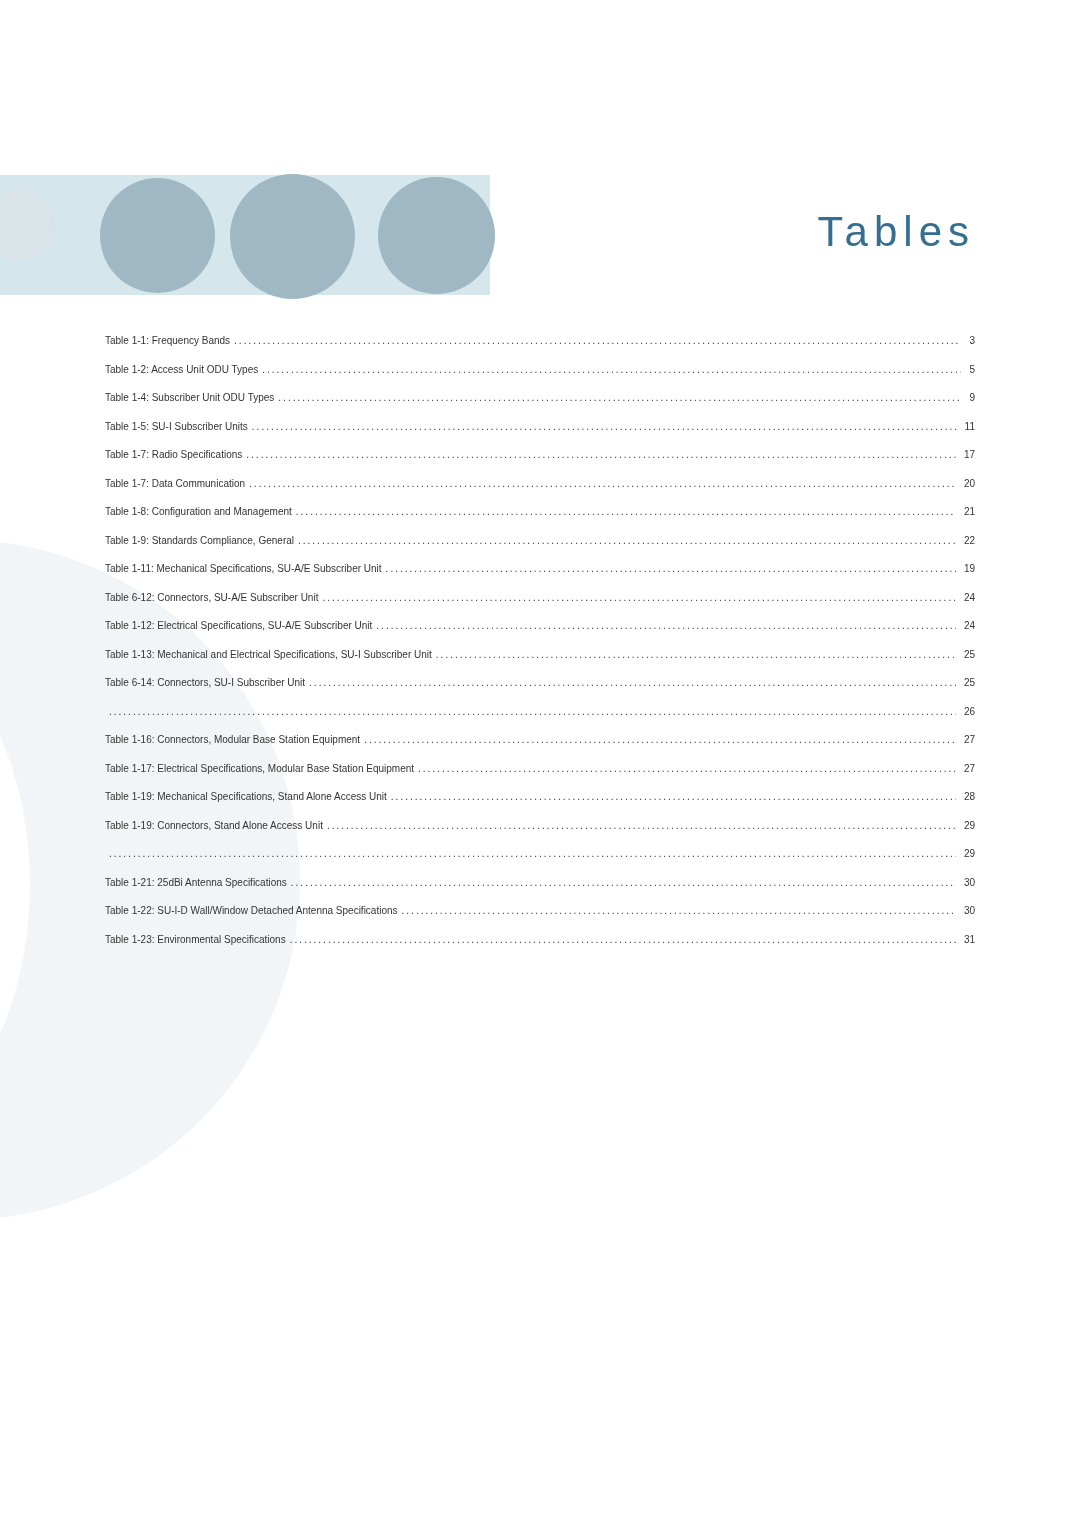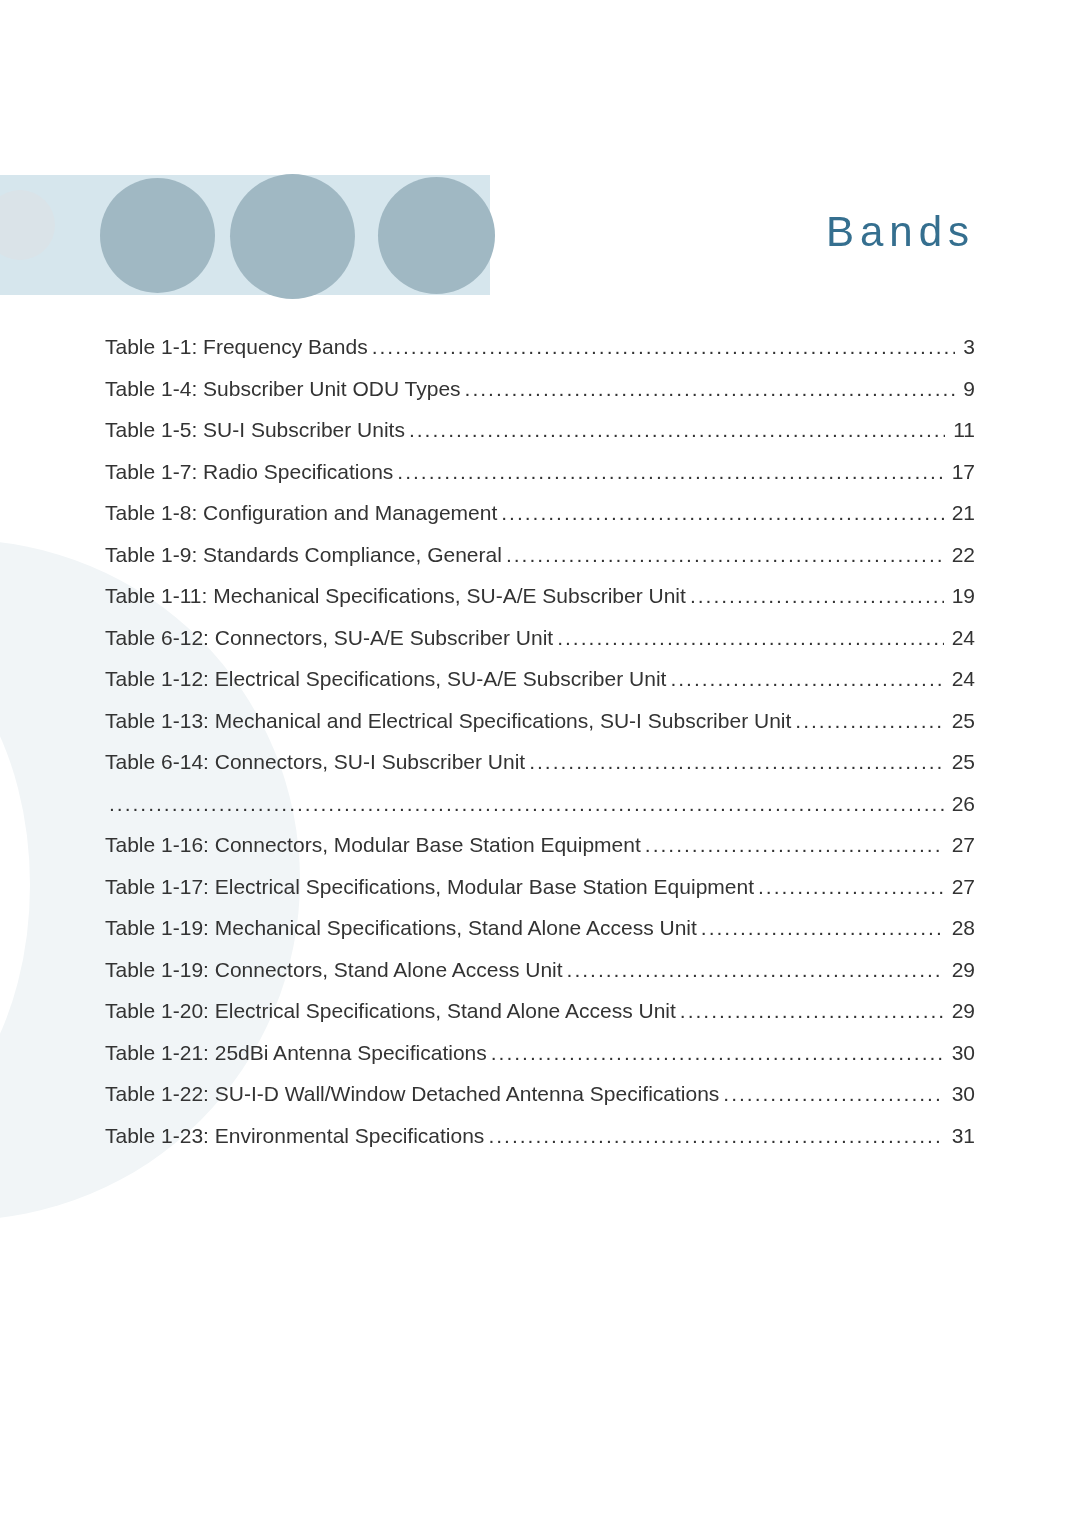"Bands" h1.title { text: Bands -> Tables }
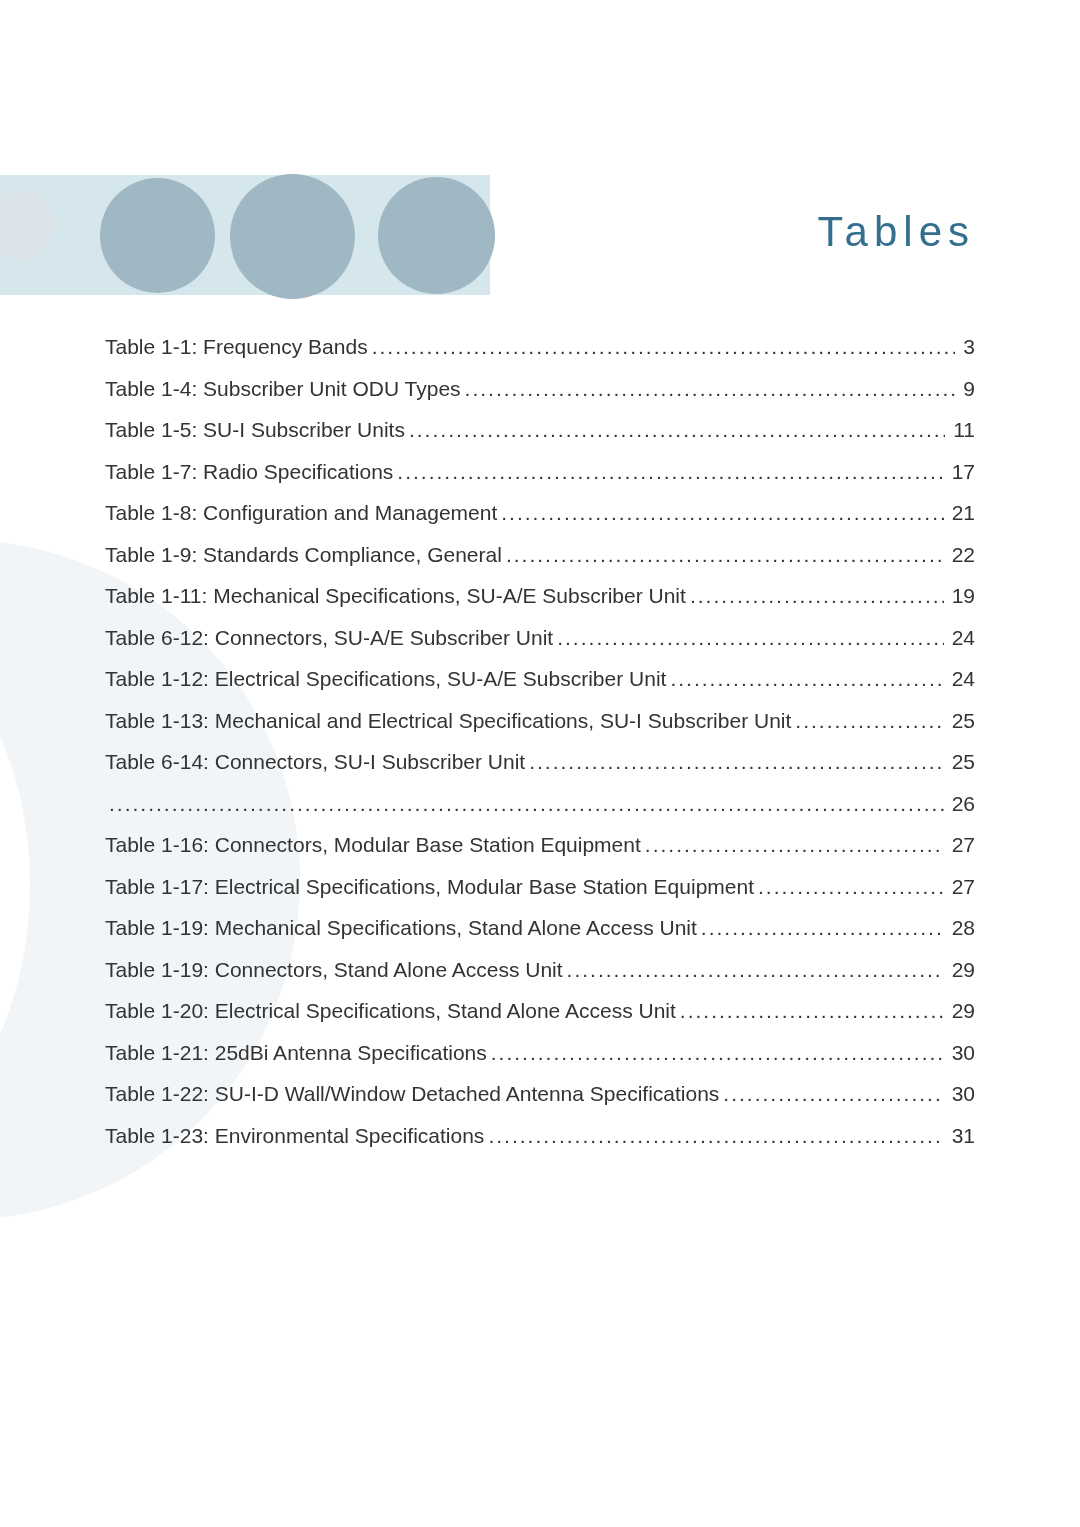"Table 1-1: Frequency Bands" .toc-entry { font-size: 21px -> 10px }
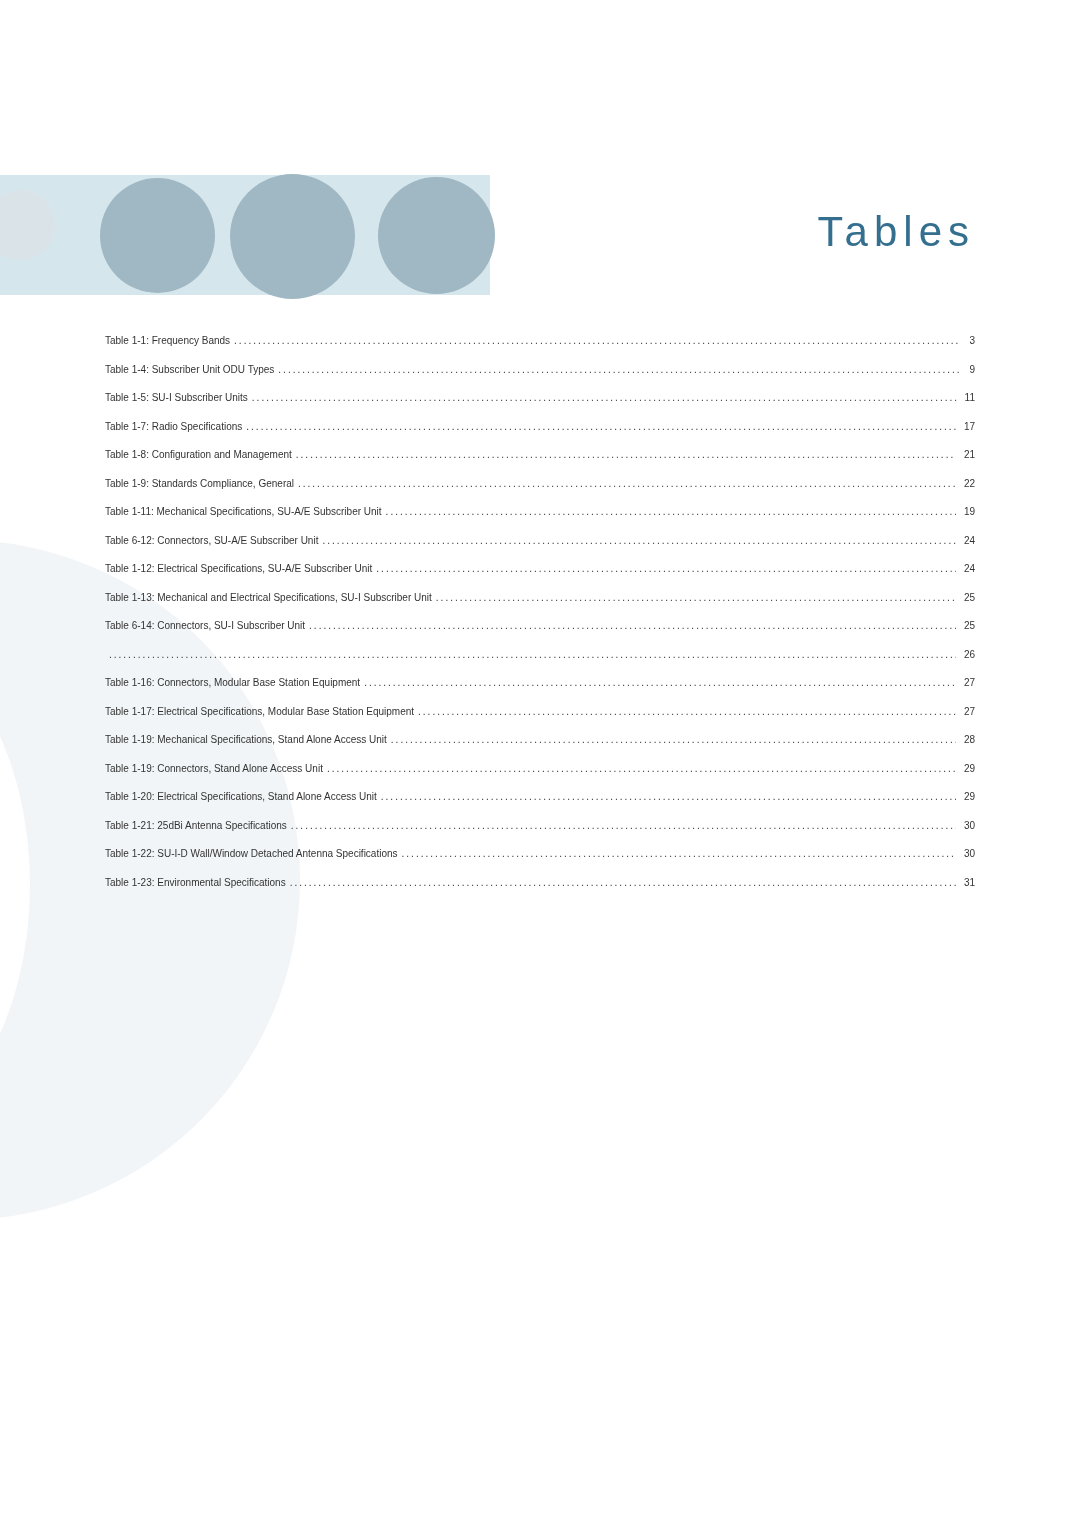"Table 1-2: Access Unit ODU" div.toc-entry { html: none -> <div> <span>Table 1-2: Access Unit ODU Types</span> <span></span> <span>5</span> </div> }
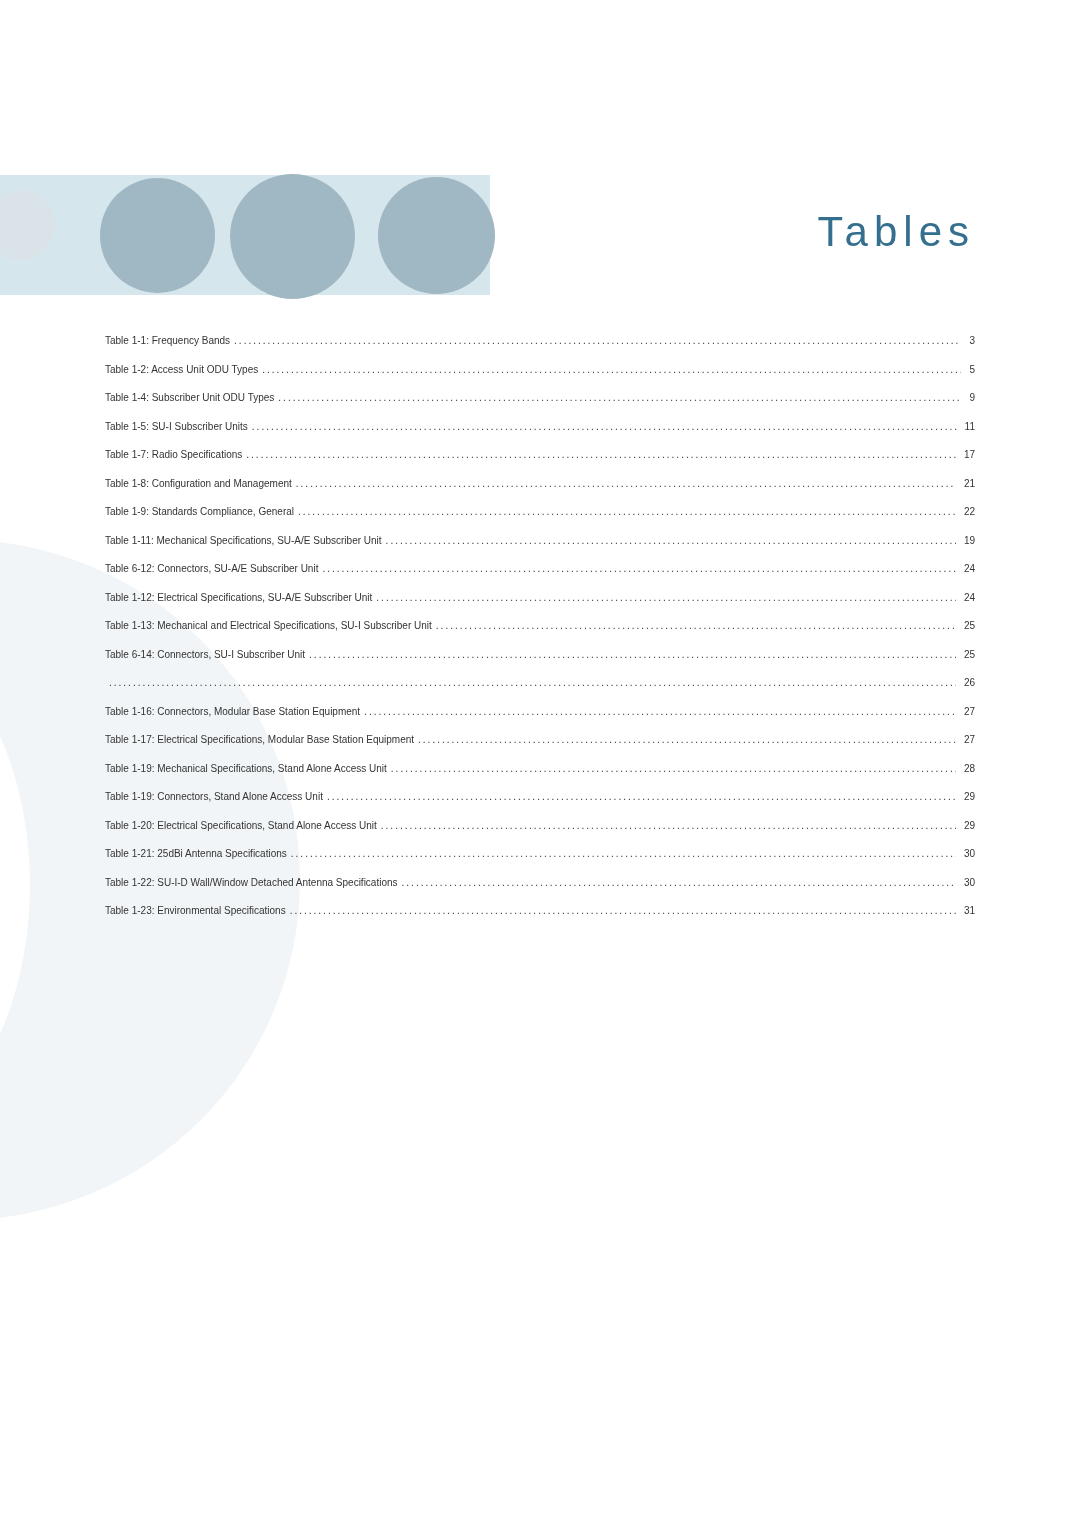"Table 1-7: Data Communication" div.toc-entry { html: none -> <div> <span>Table 1-7: Data Communication</span> <span></span> <span>20</span> </div> }
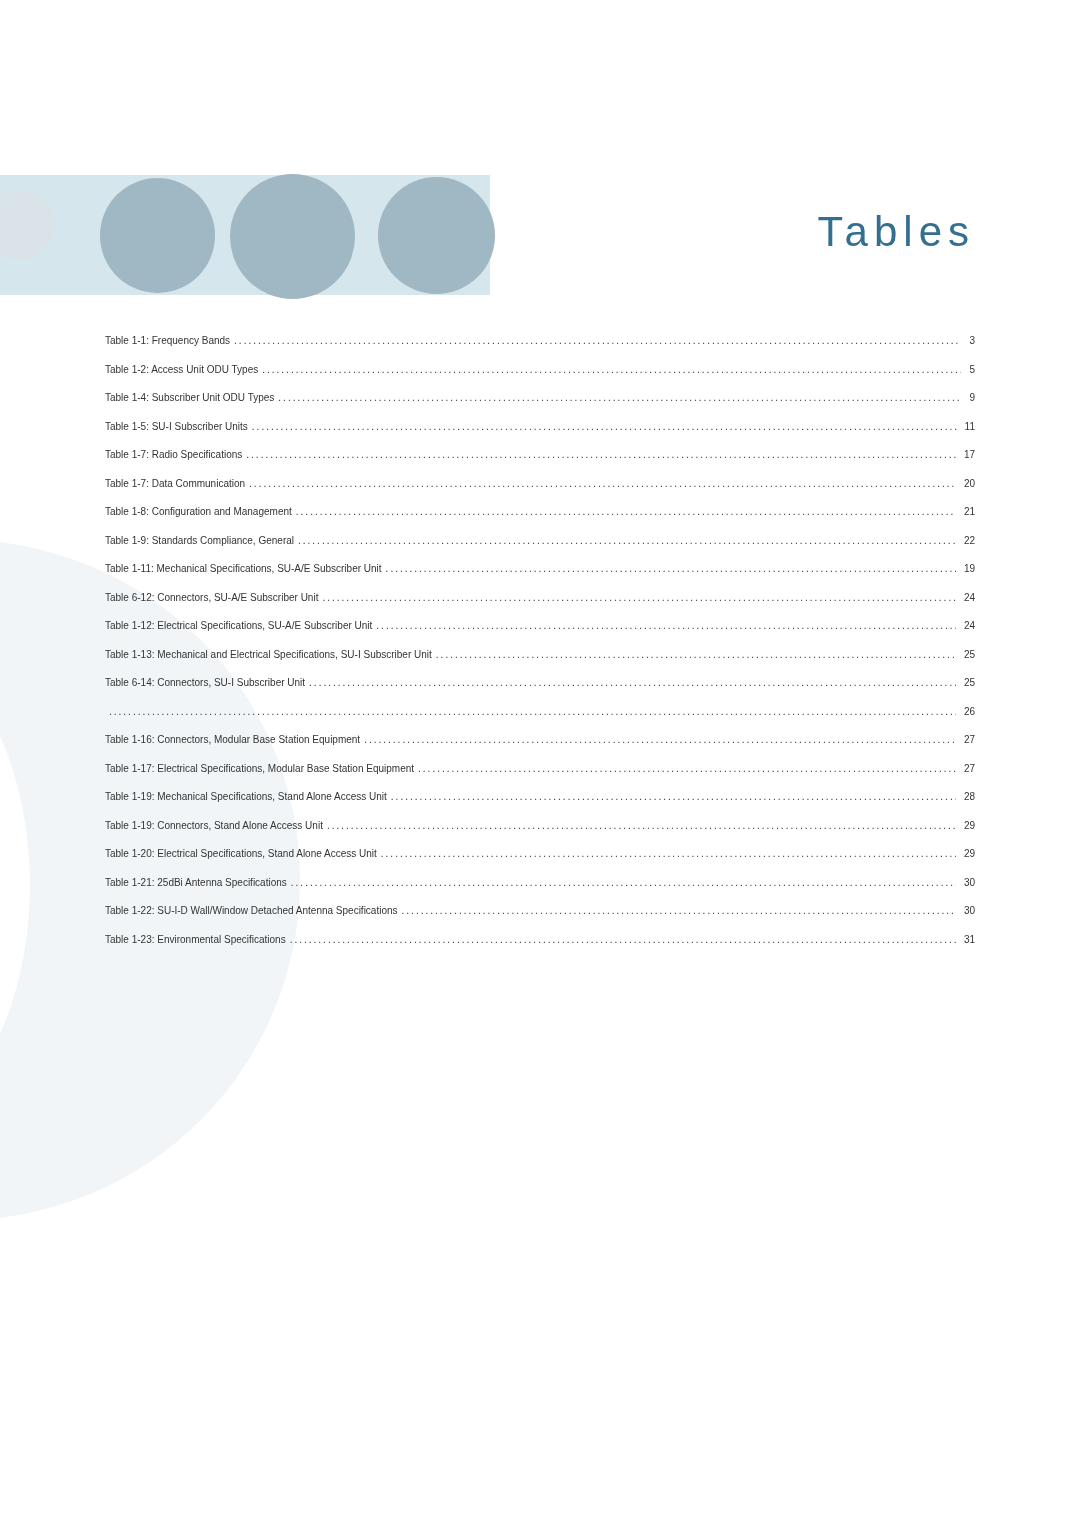"Table 1-20: Electrical Specifications," span.toc-label { html: <span>Table 1-20: Electrical Specifications, Stand Alone Access Unit</span> -> none }
